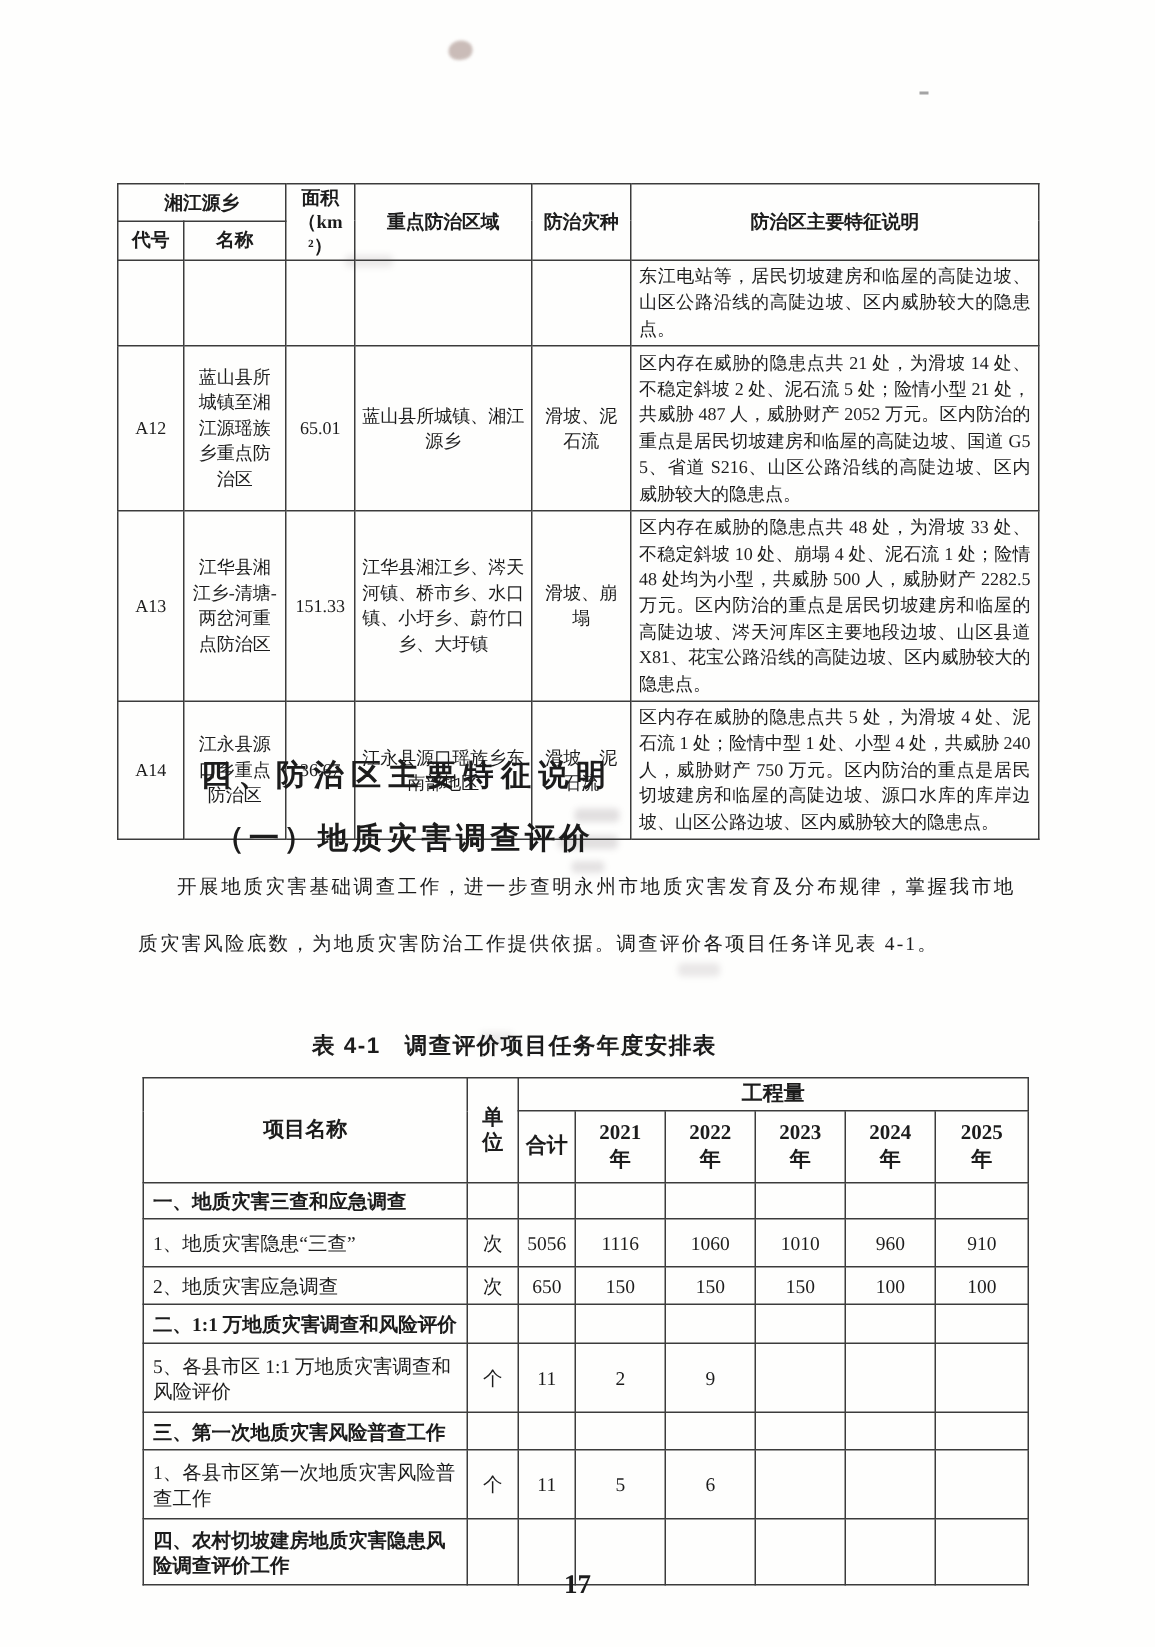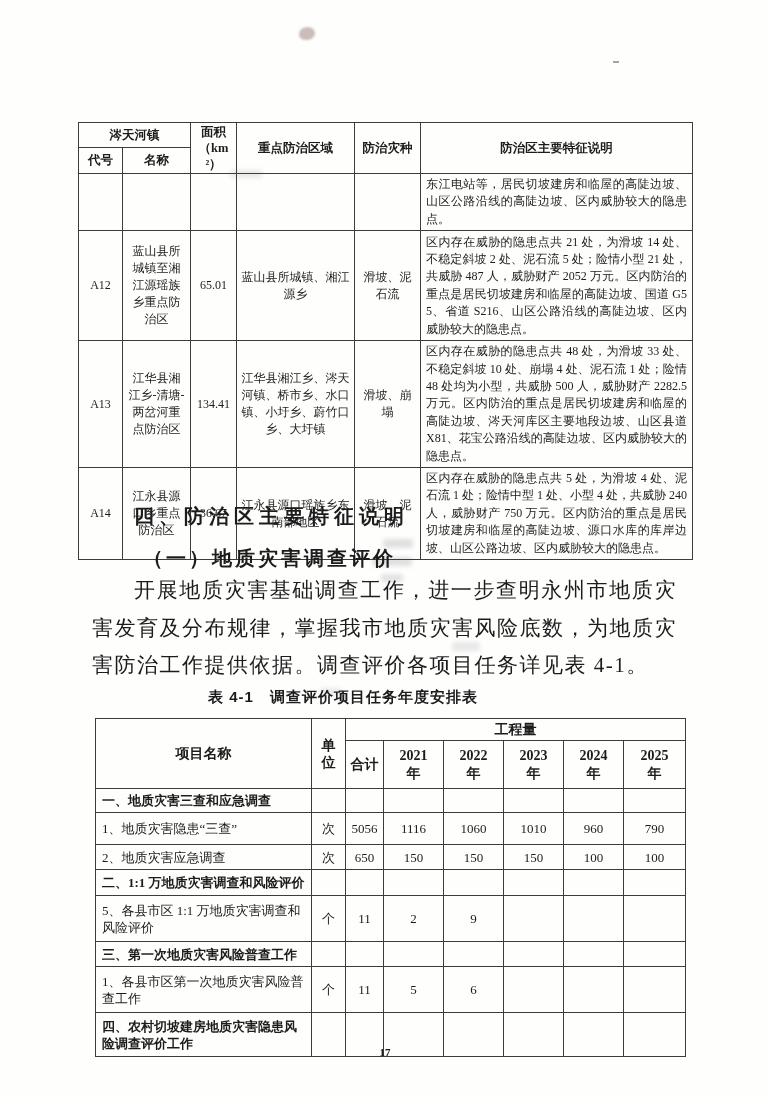"涔天河镇" th { text: 涔天河镇 -> 湘江源乡 }
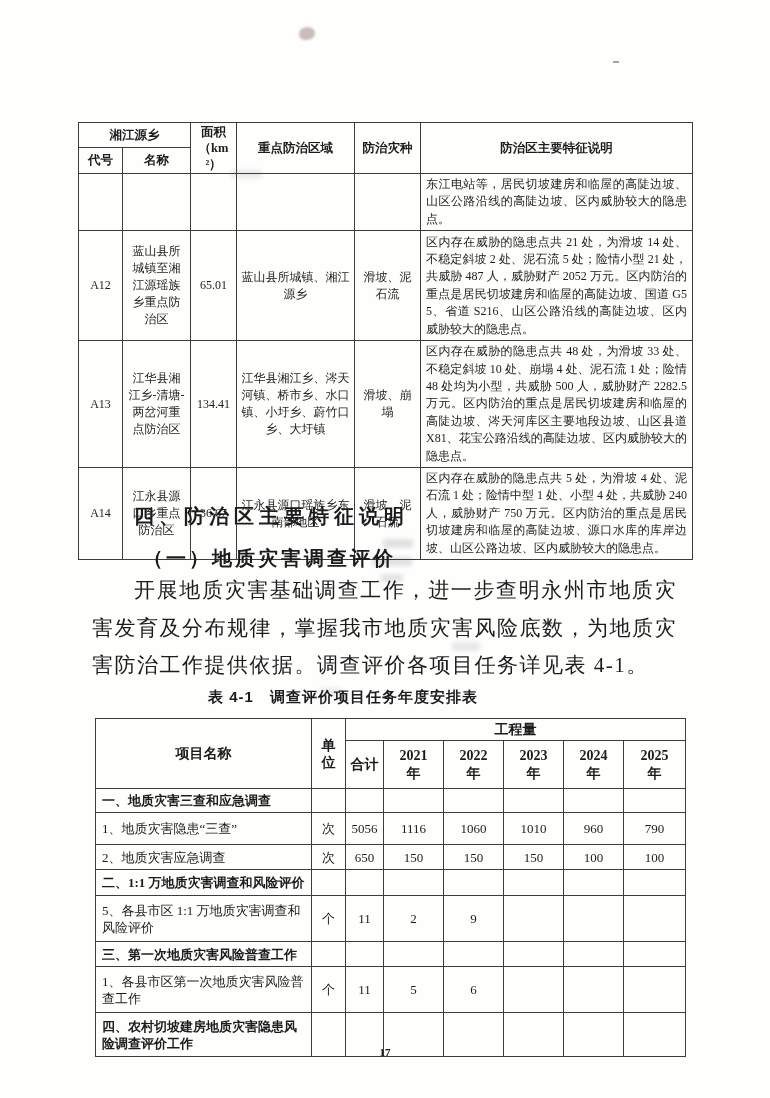"134.41" td.c-center { text: 134.41 -> 151.33 }
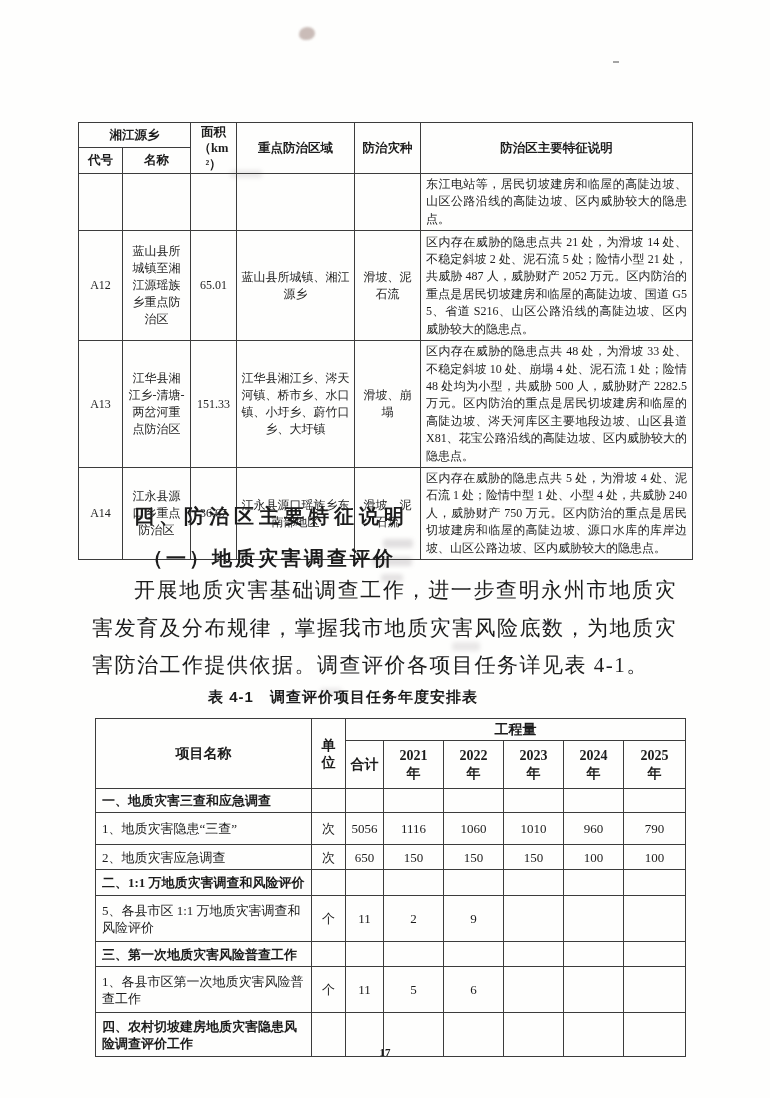"开展地质灾害基础调查工作，进一步查明永州市地质灾害发育及分布规律，掌握我市地质灾" .para { font-size: 21px -> 13px }
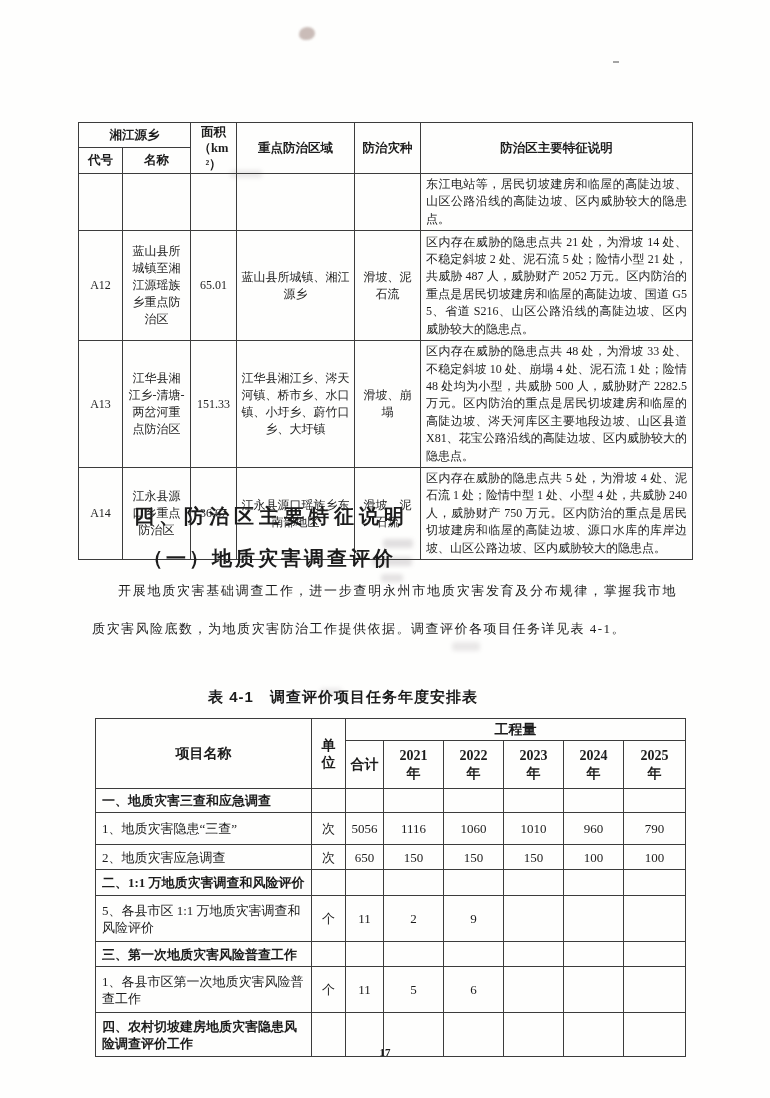"790" td.t2-c { text: 790 -> 910 }
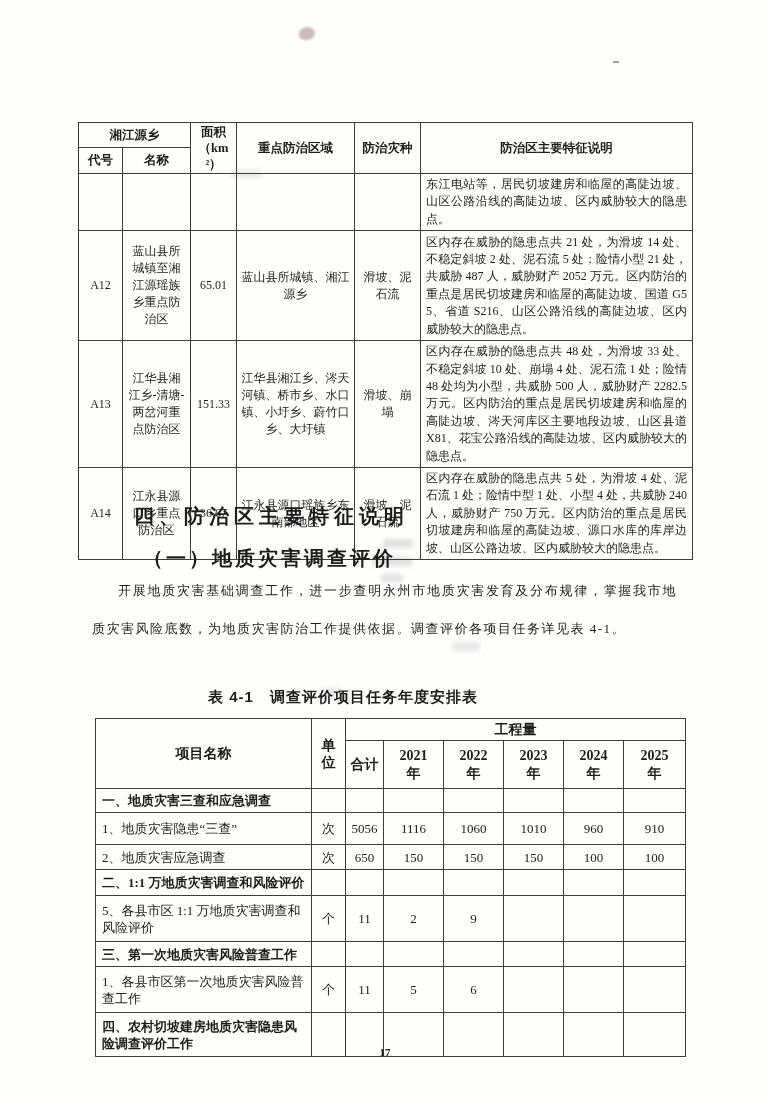"17" .pageno { font-size: 11px -> 18px }
